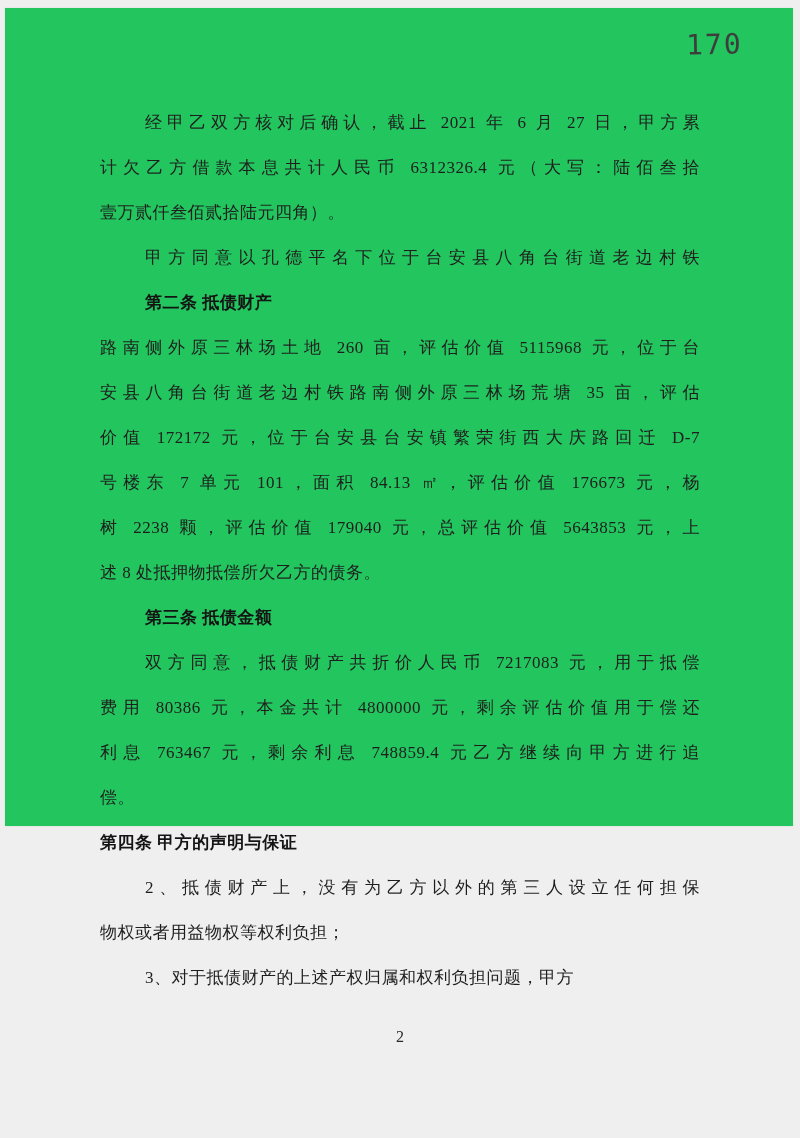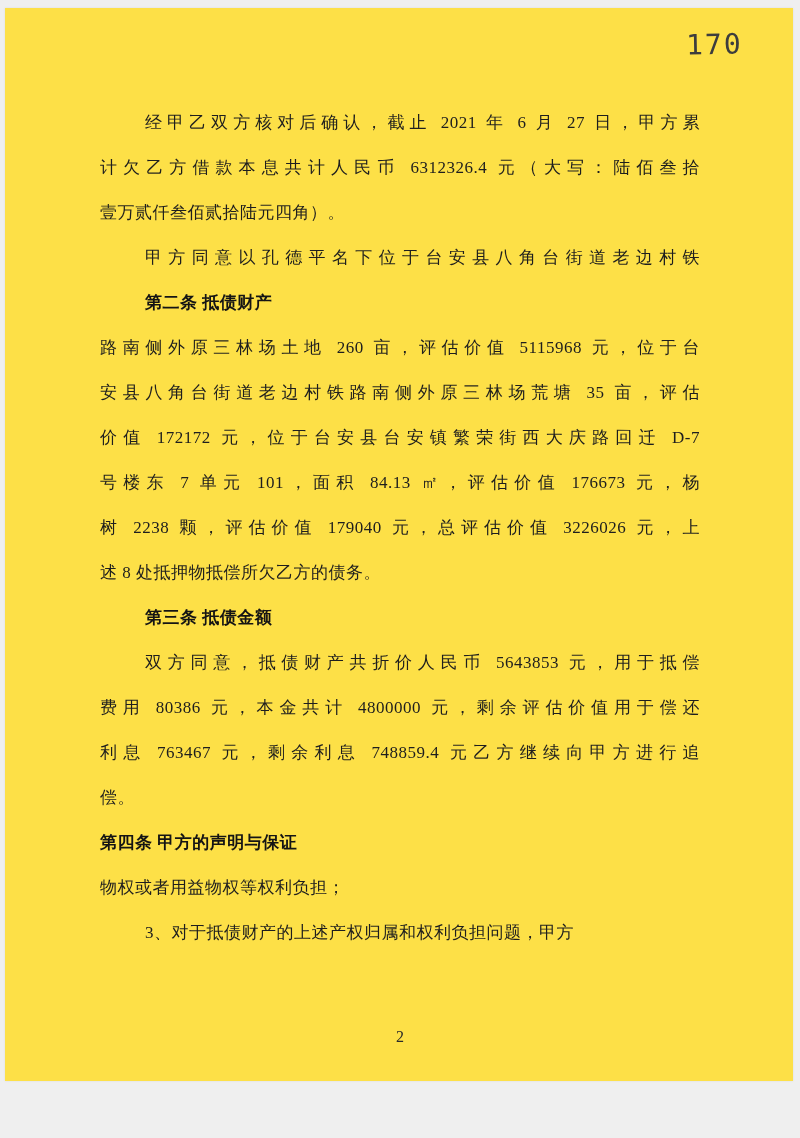"170" .paper { background: #fde047 -> #22c55e; height: 1073px -> 818px }
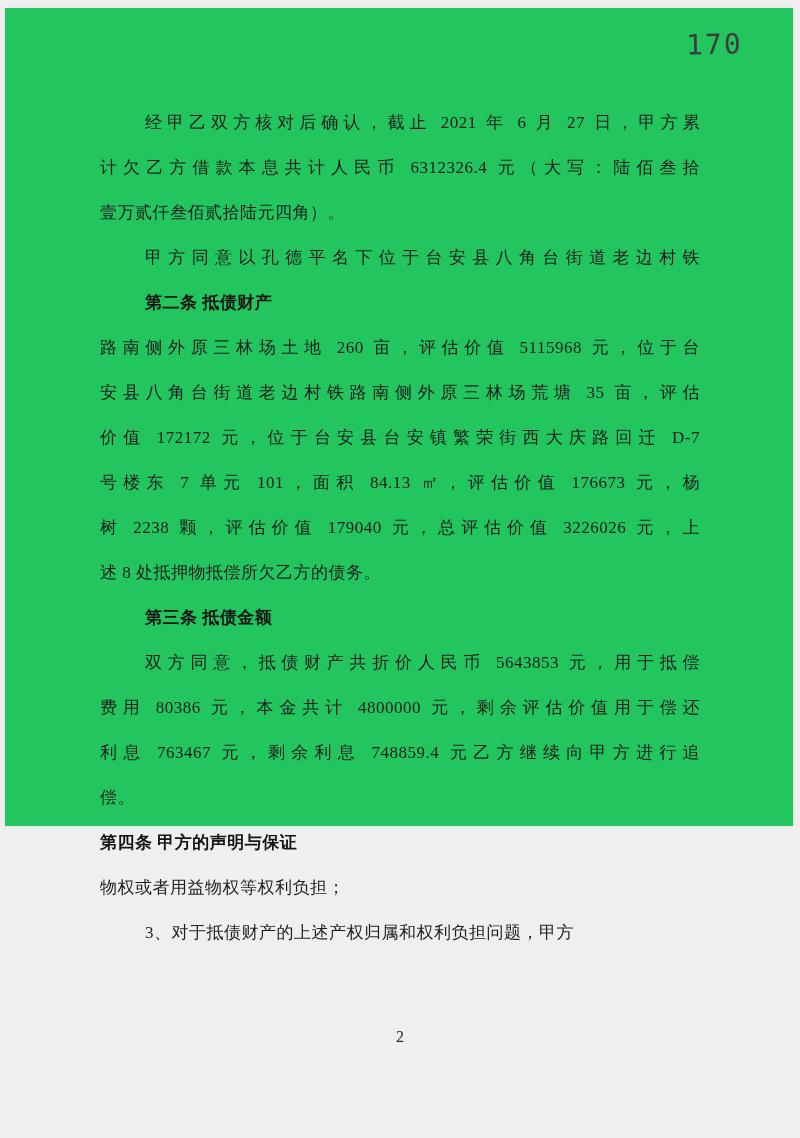"树 2238 颗，评估价值 179040 元，总评估价值" div.line { text: 3226026 -> 5643853 }
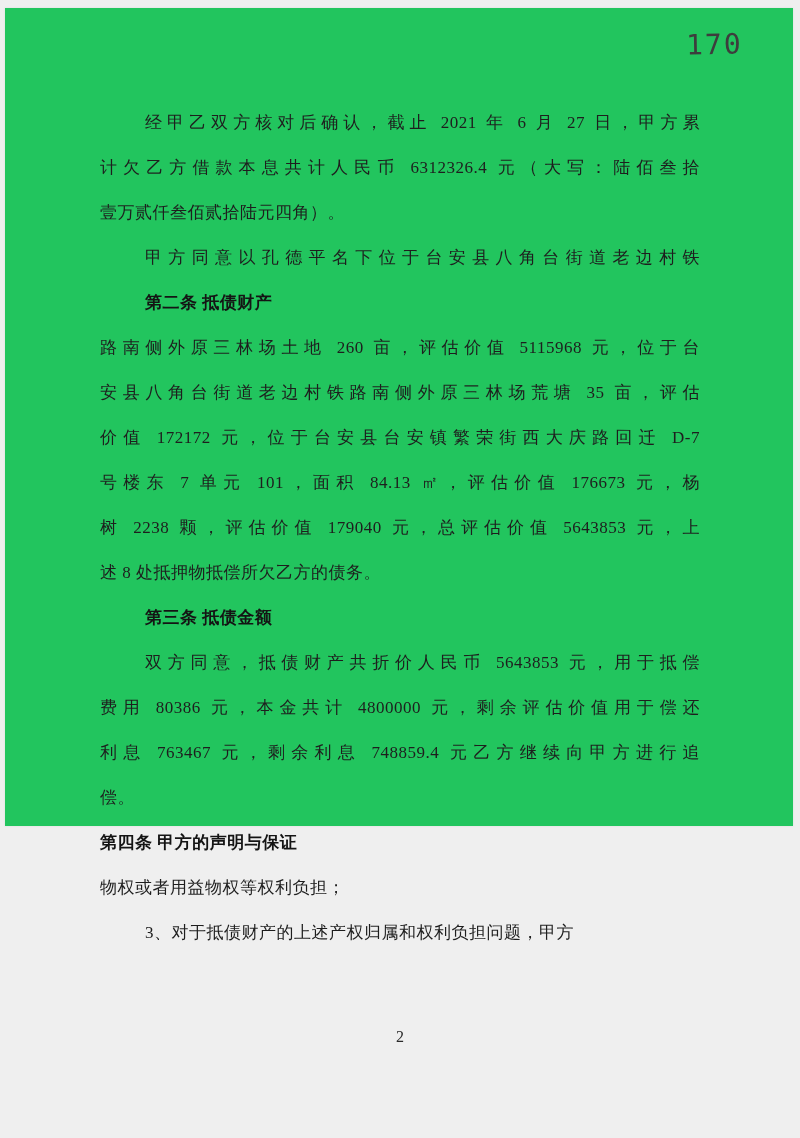"双方同意，抵债财产共折价人民币 5643853 元，用于抵偿" div.line { text: 5643853 -> 7217083 }
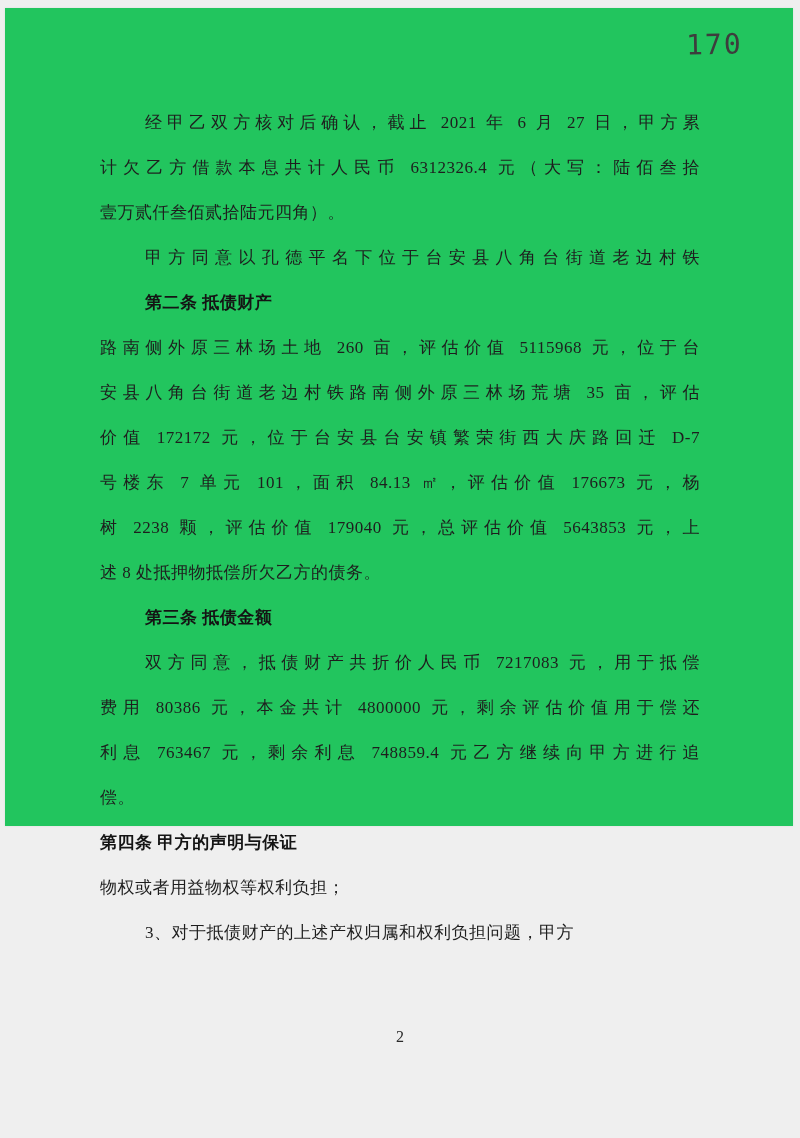"2、抵债财产上，没有为乙方以外的第三人设立任何担保" div.line { html: none -> <div>2、抵债财产上，没有为乙方以外的第三人设立任何担保</div> }
